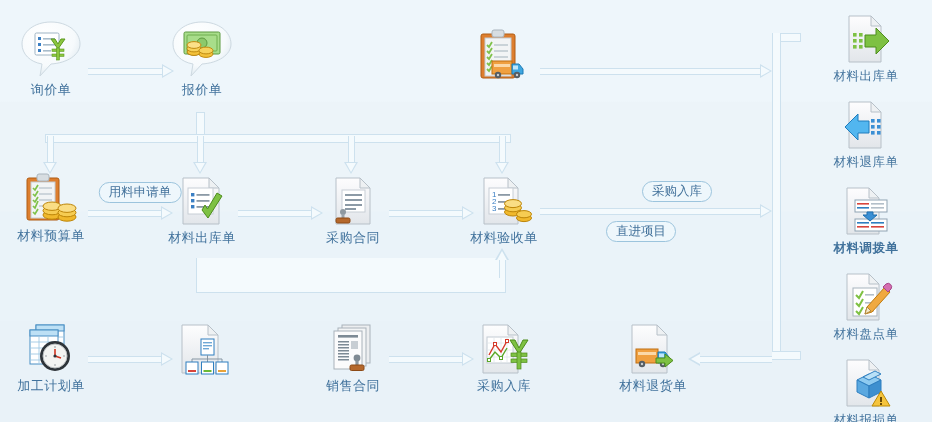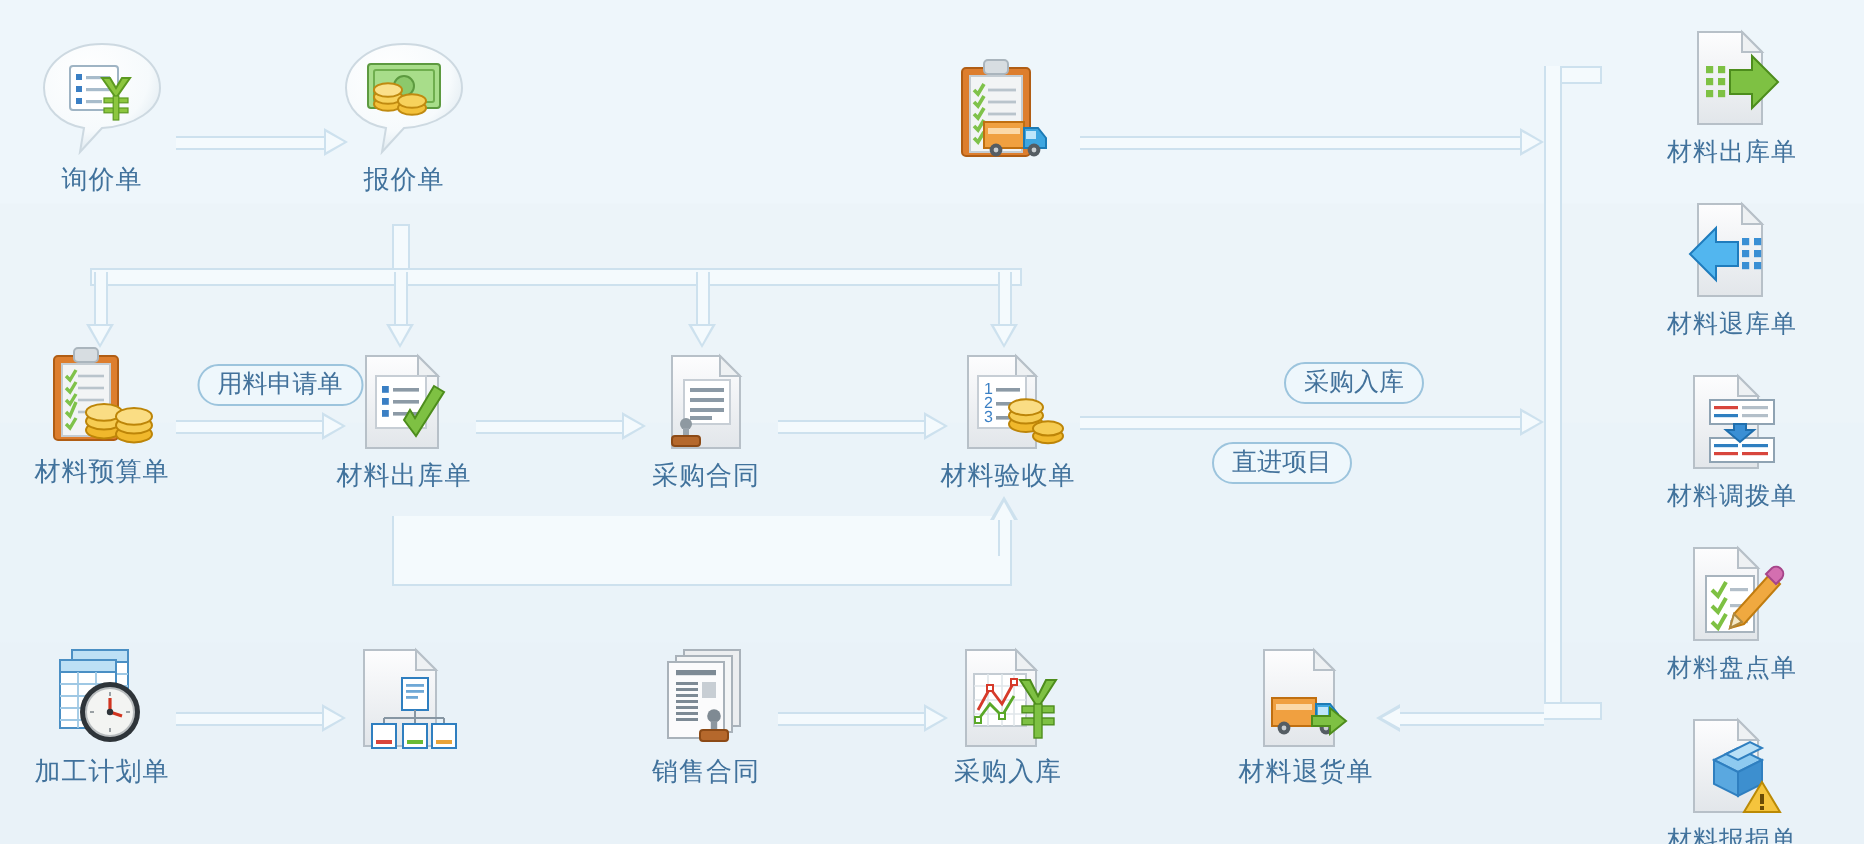"材料调拨单" div.node { font-weight: none -> bold }
